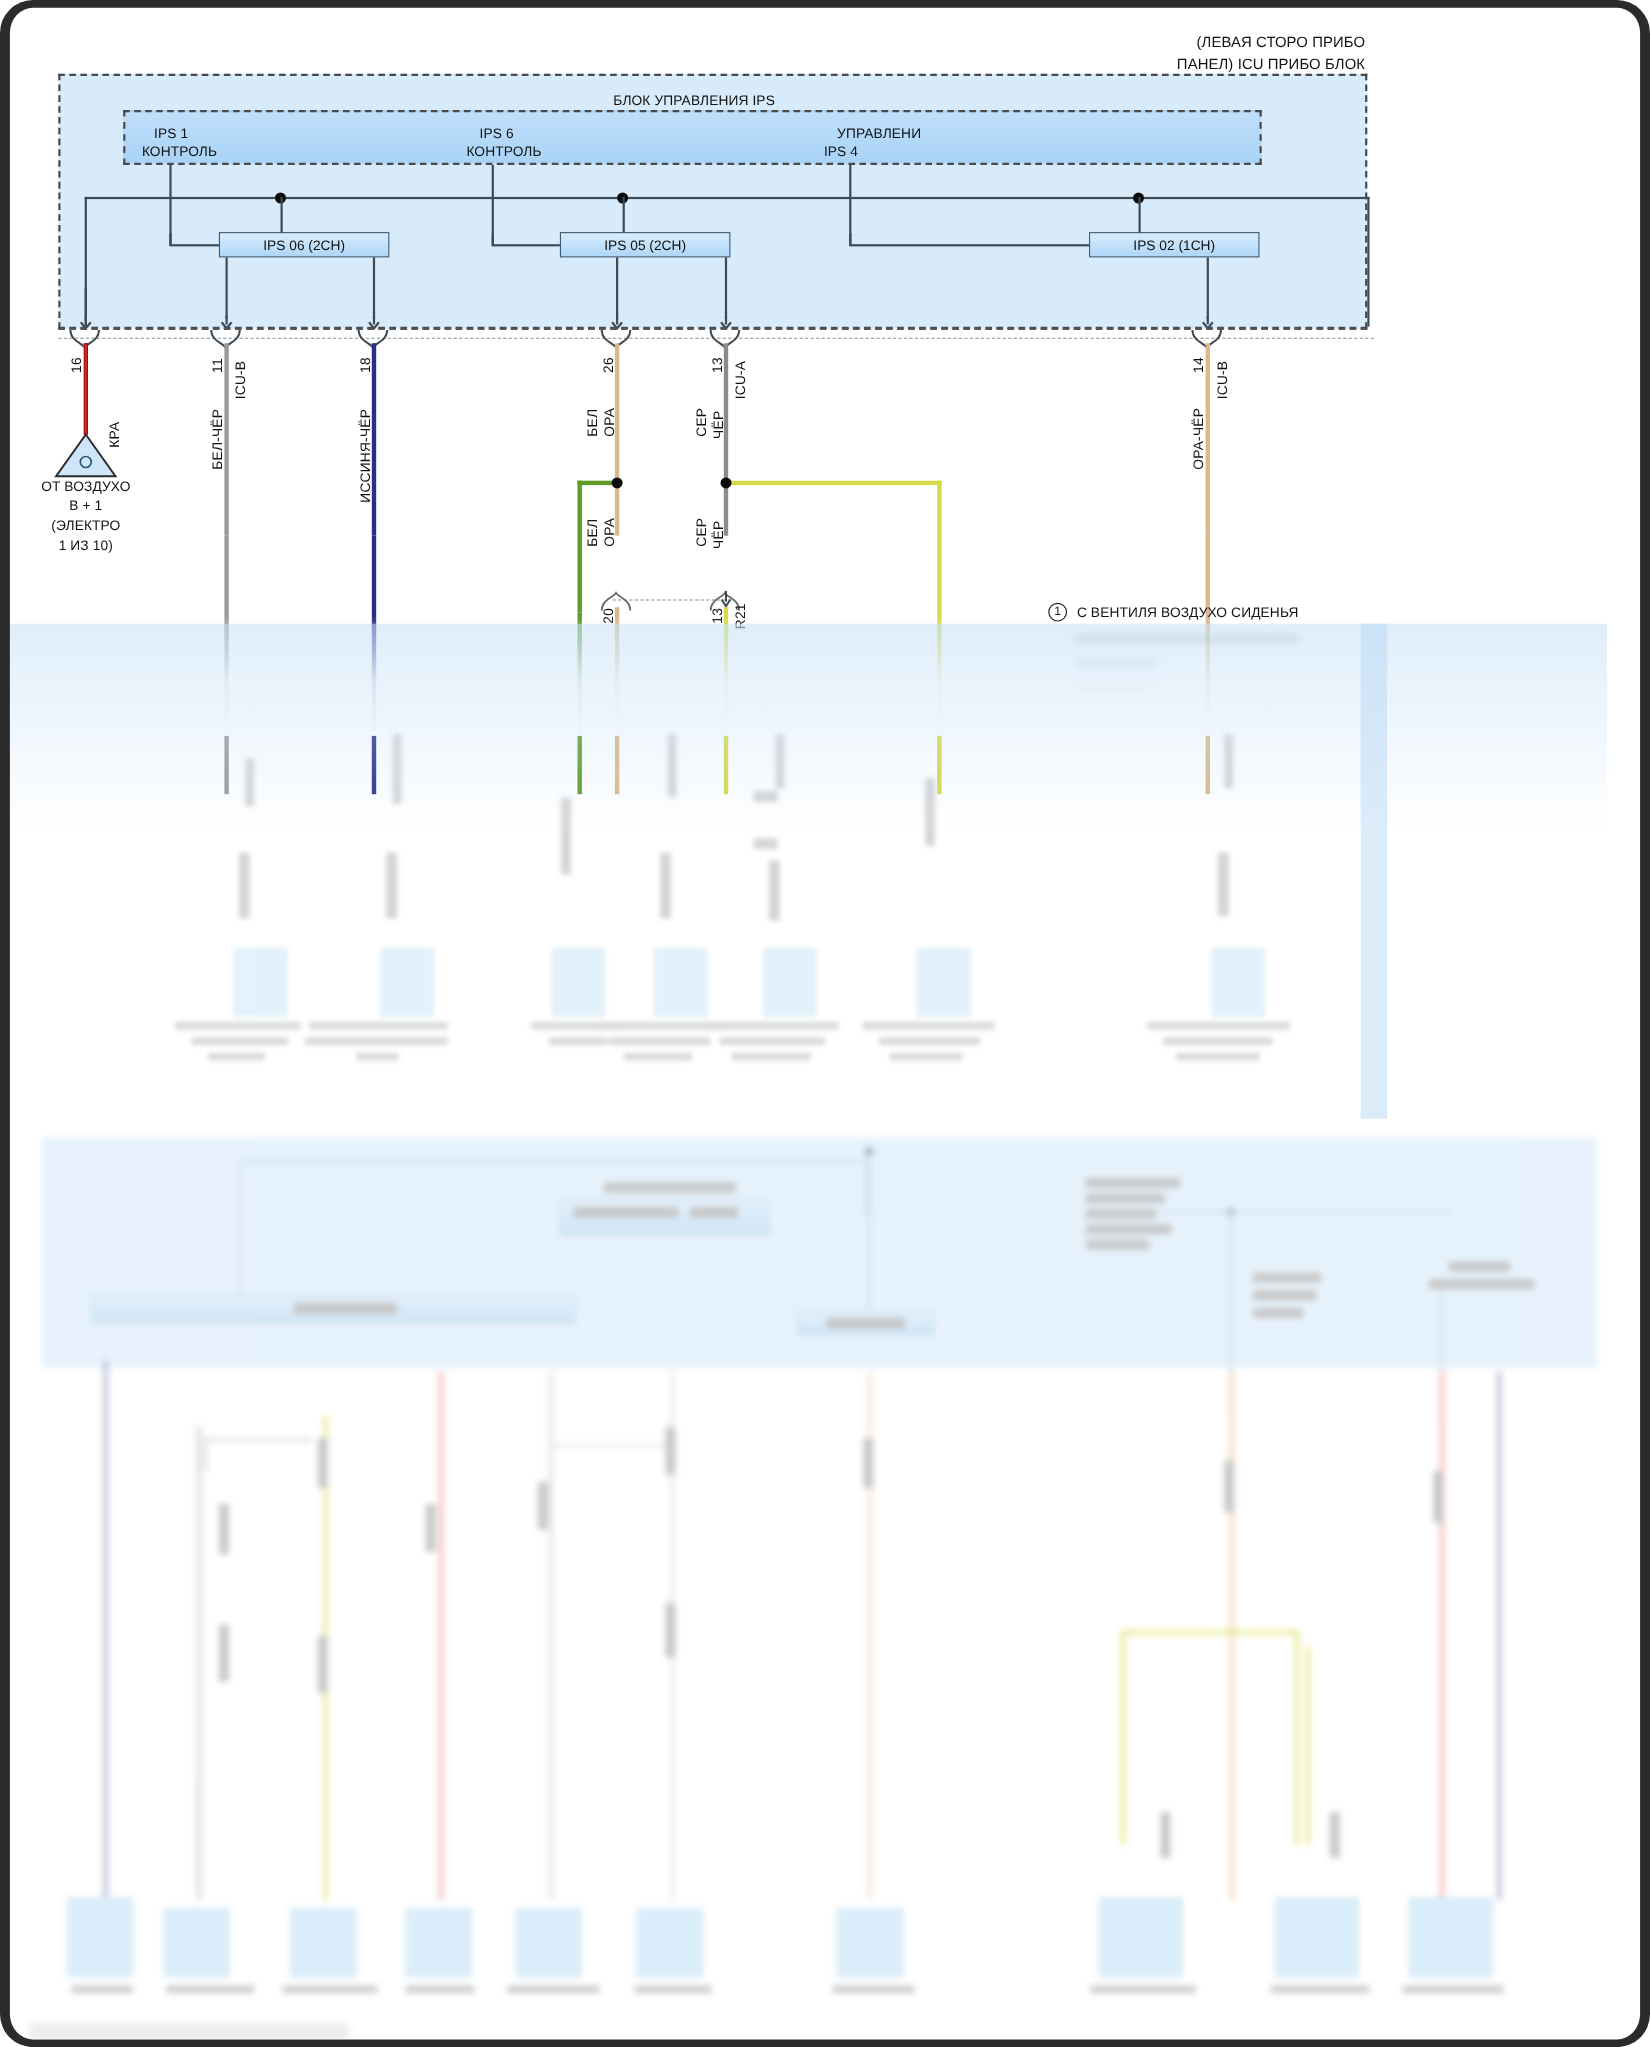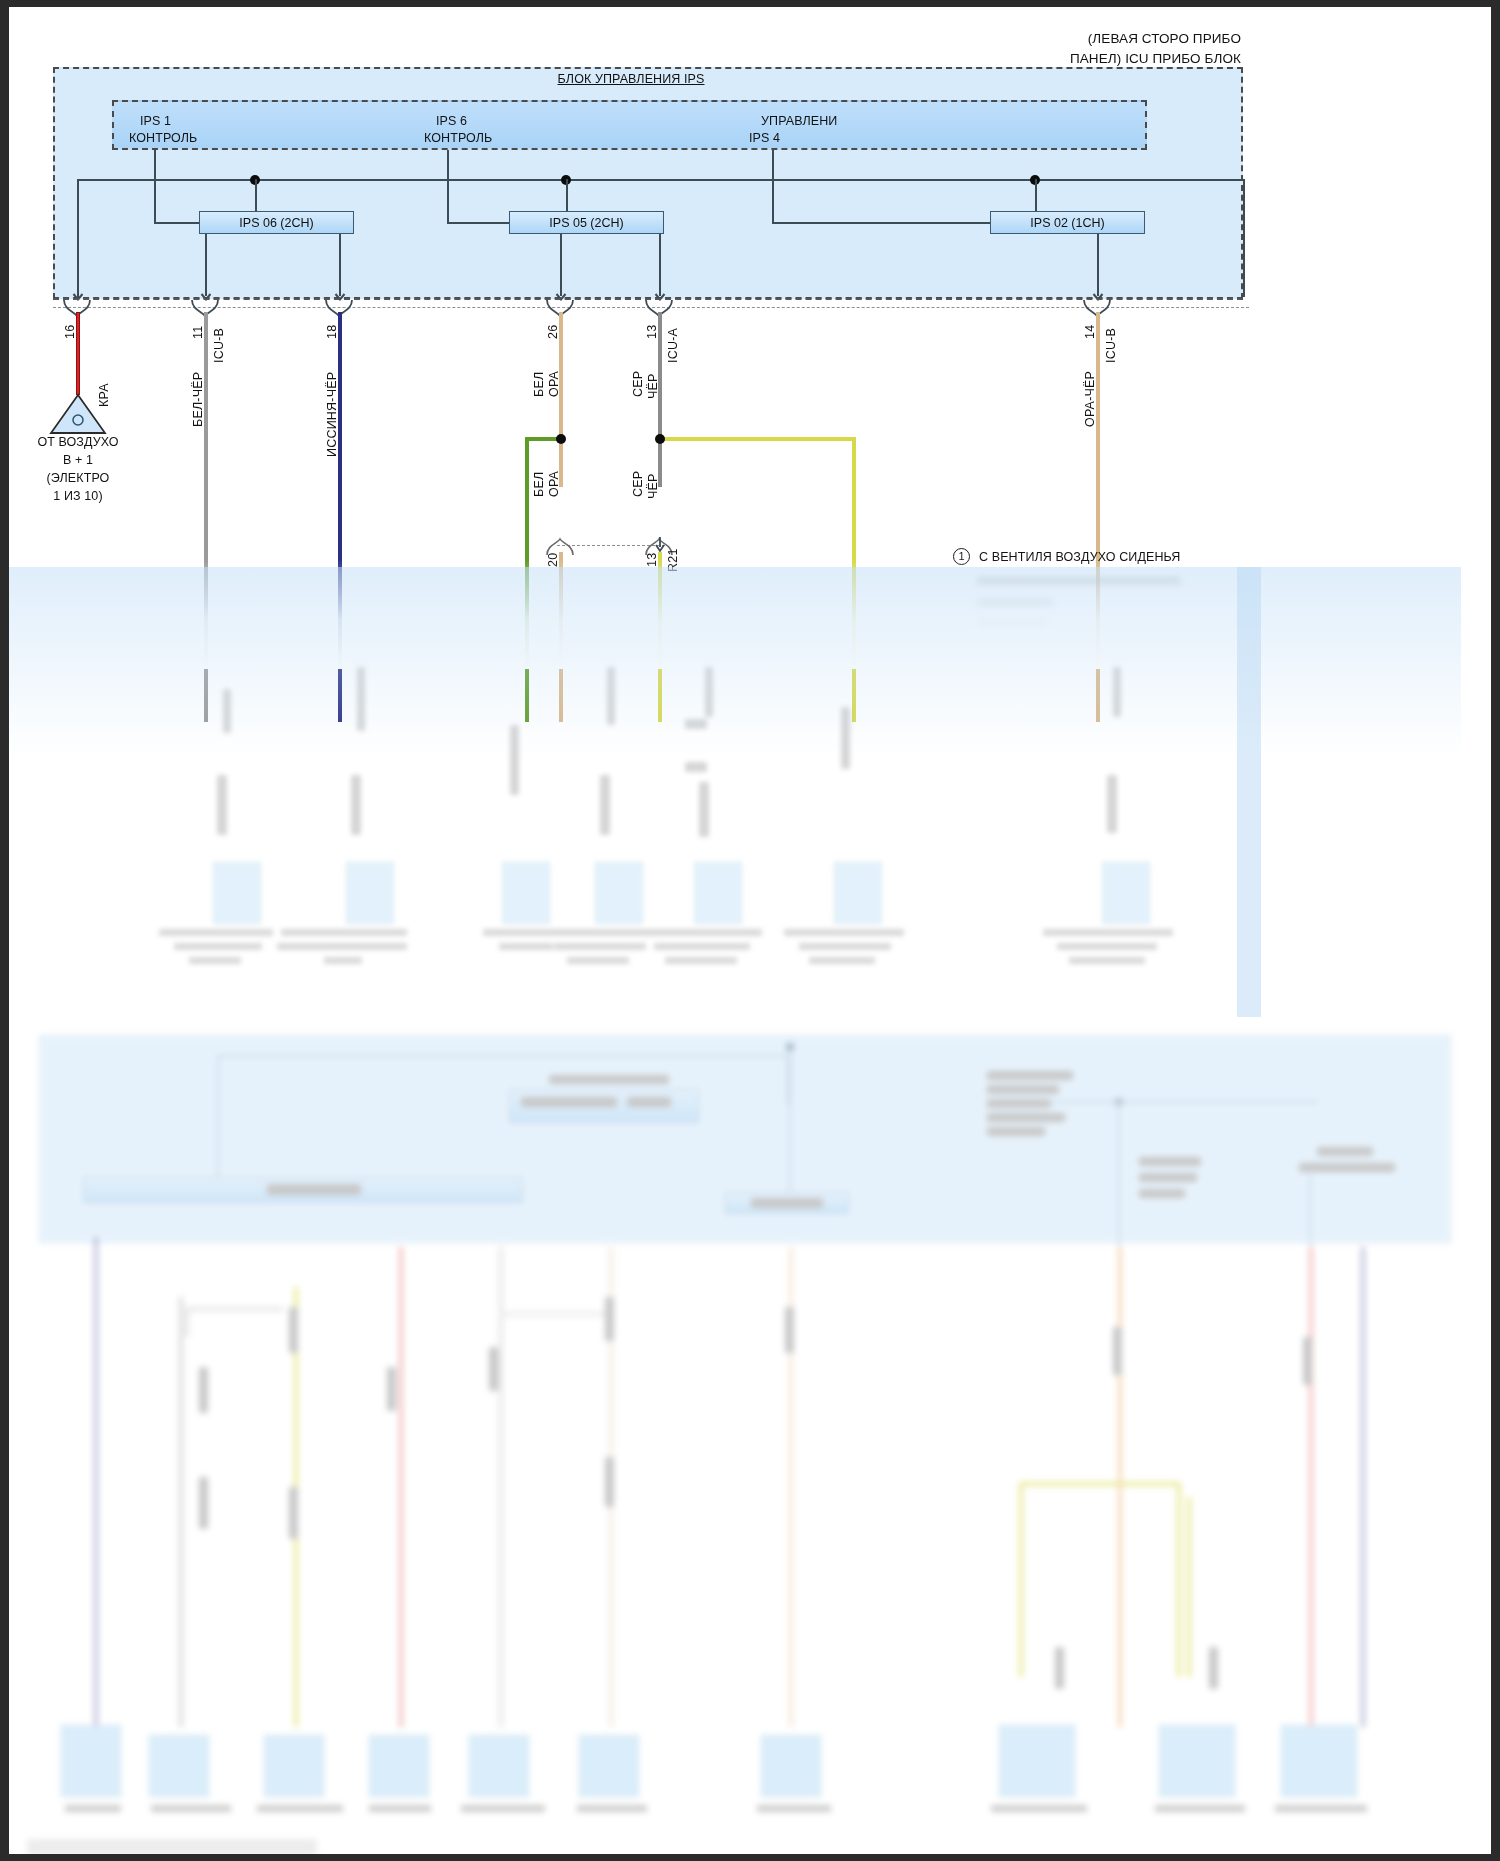"(ЛЕВАЯ СТОРО ПРИБО" #page { border-radius: none -> 30px }
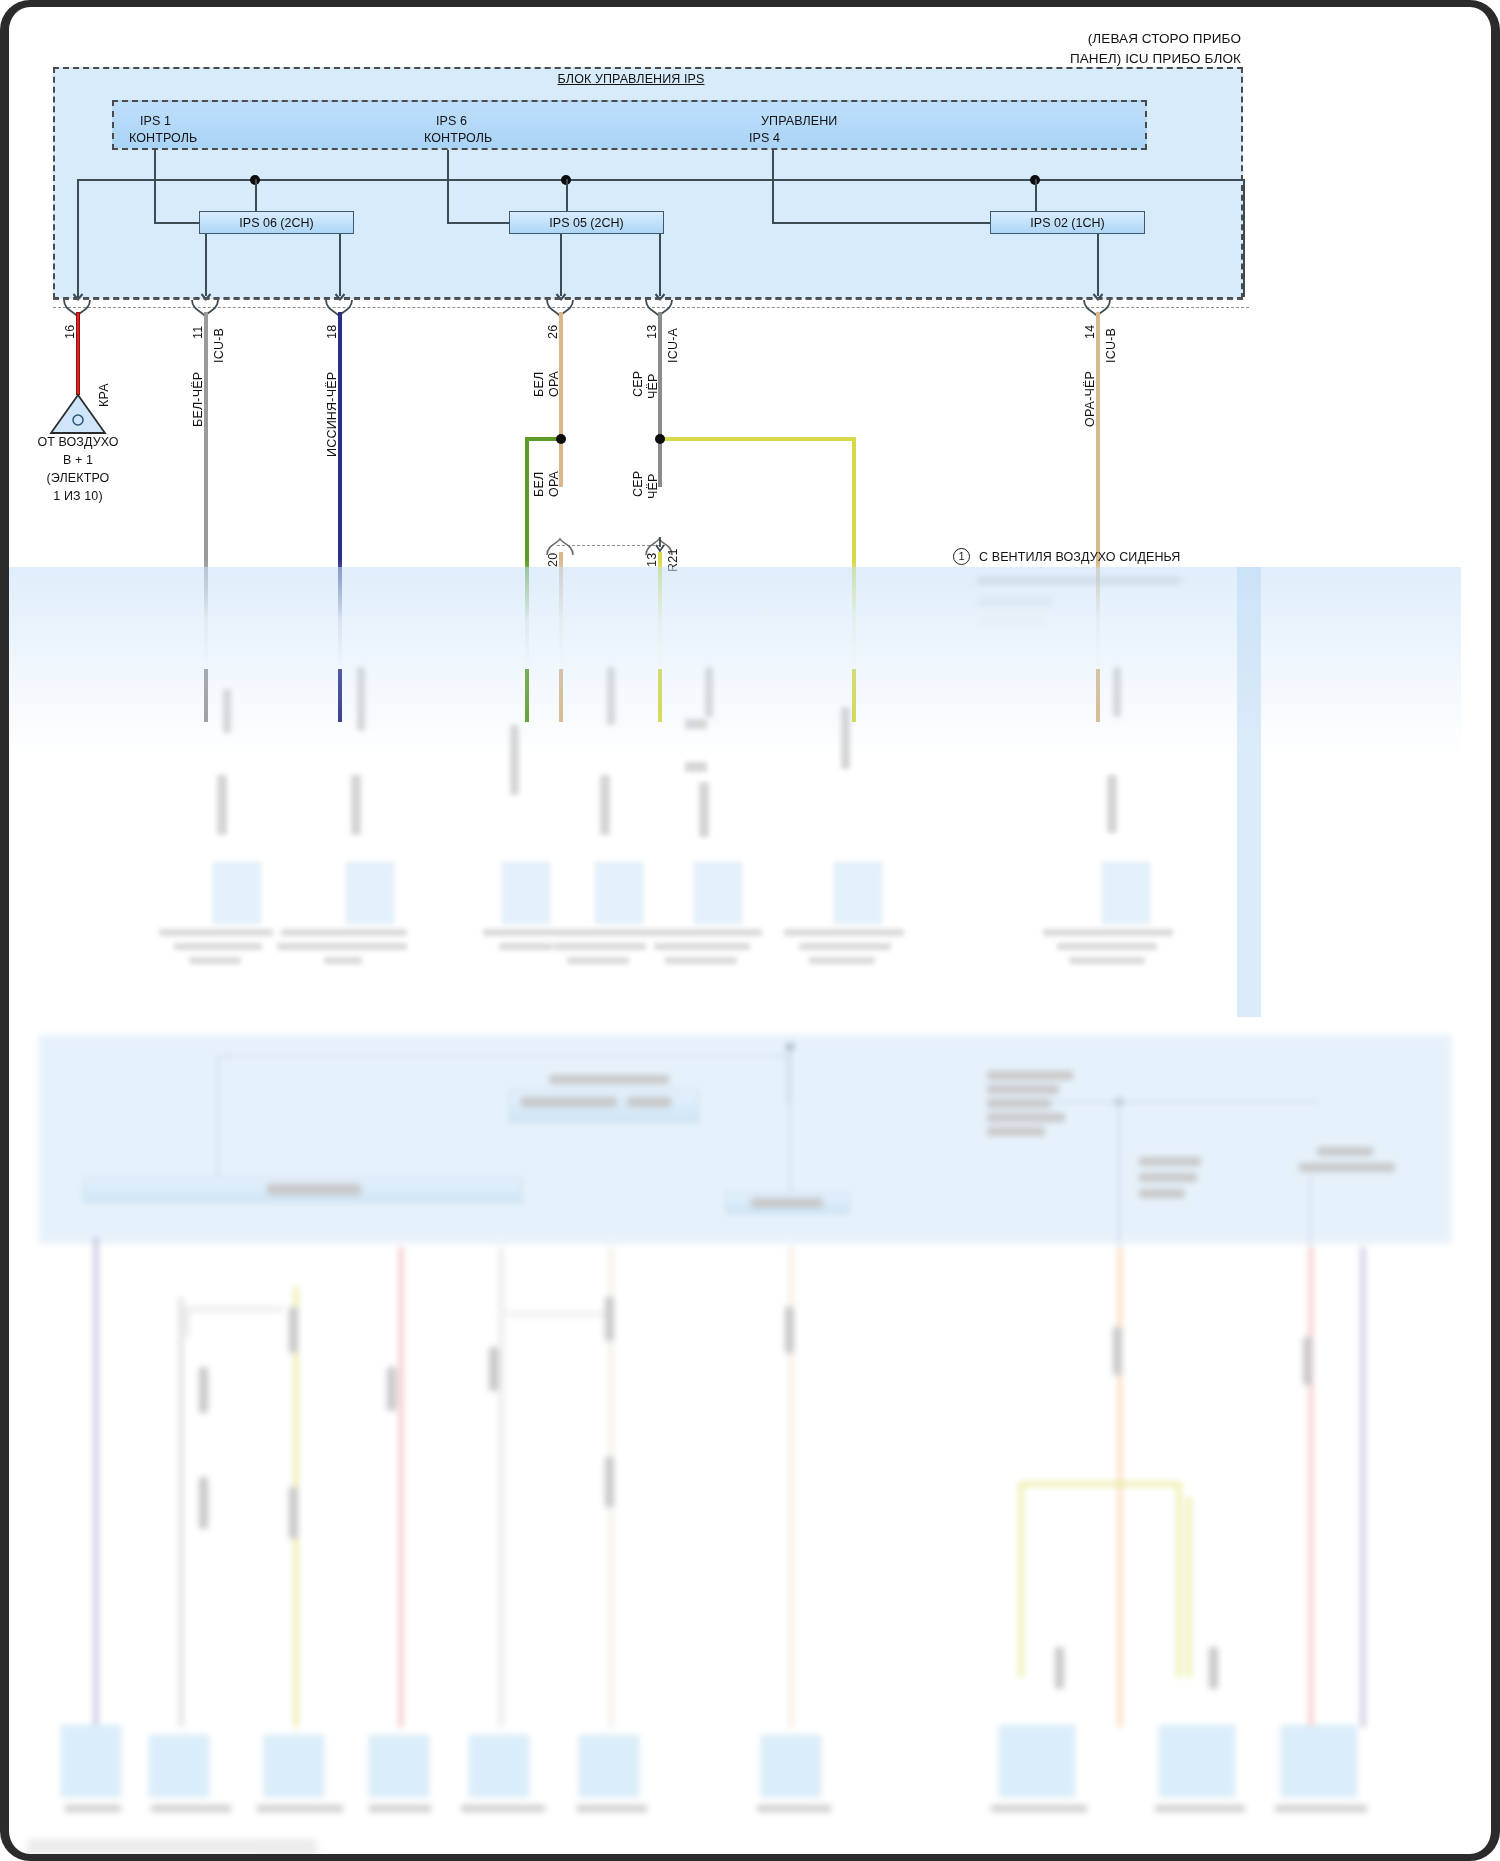"БЛОК УПРАВЛЕНИЯ IPS" div.t { text-decoration: underline -> none; top: 65px -> 77px }
